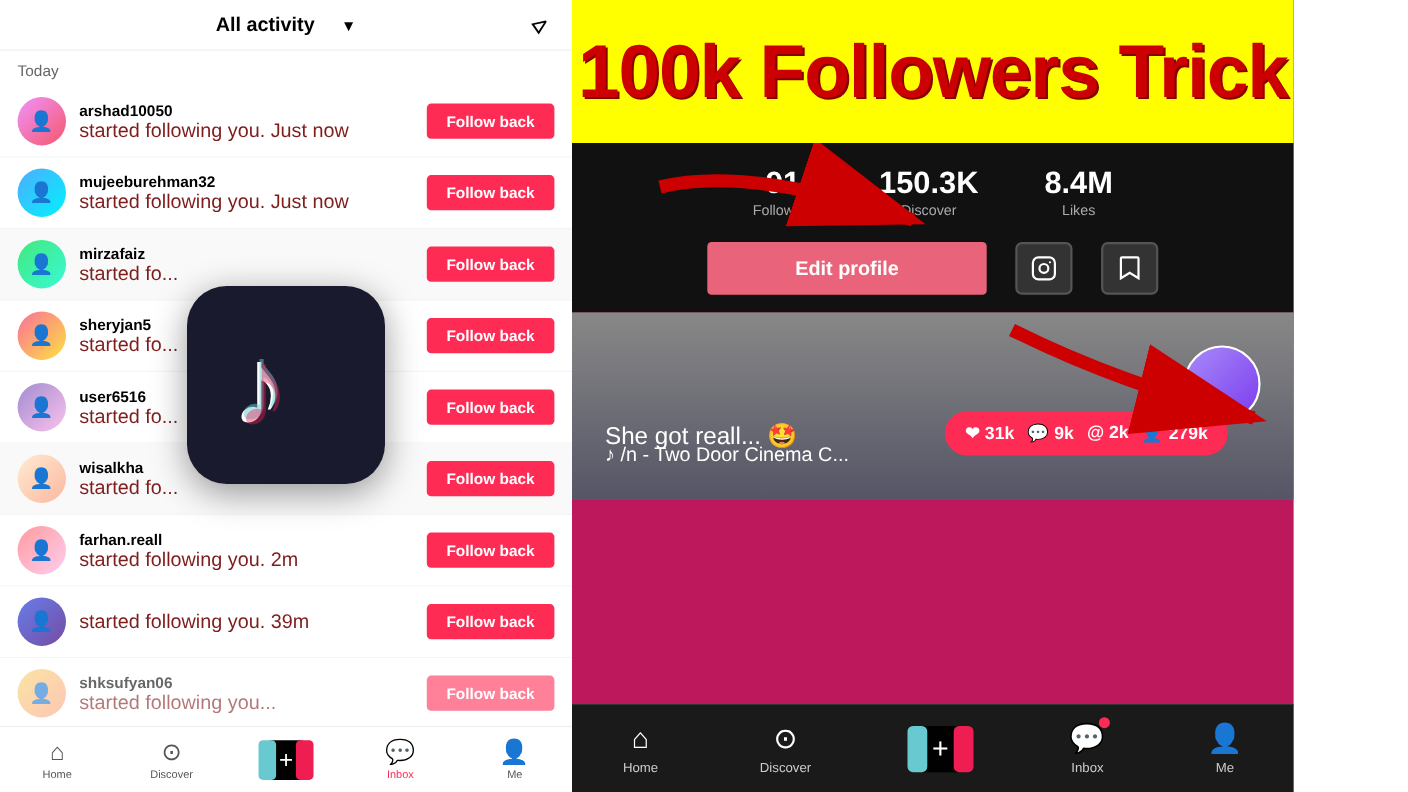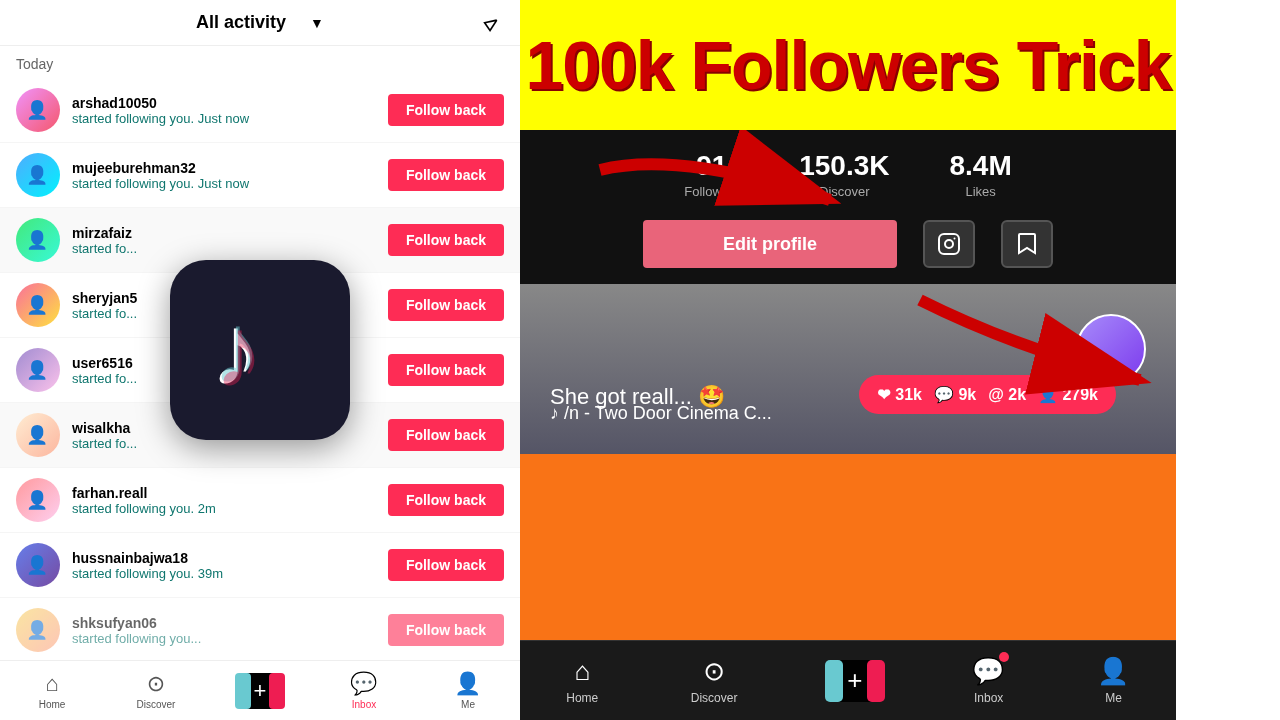"100k Followers Trick" .right-panel { background: #f97316 -> #be185d }
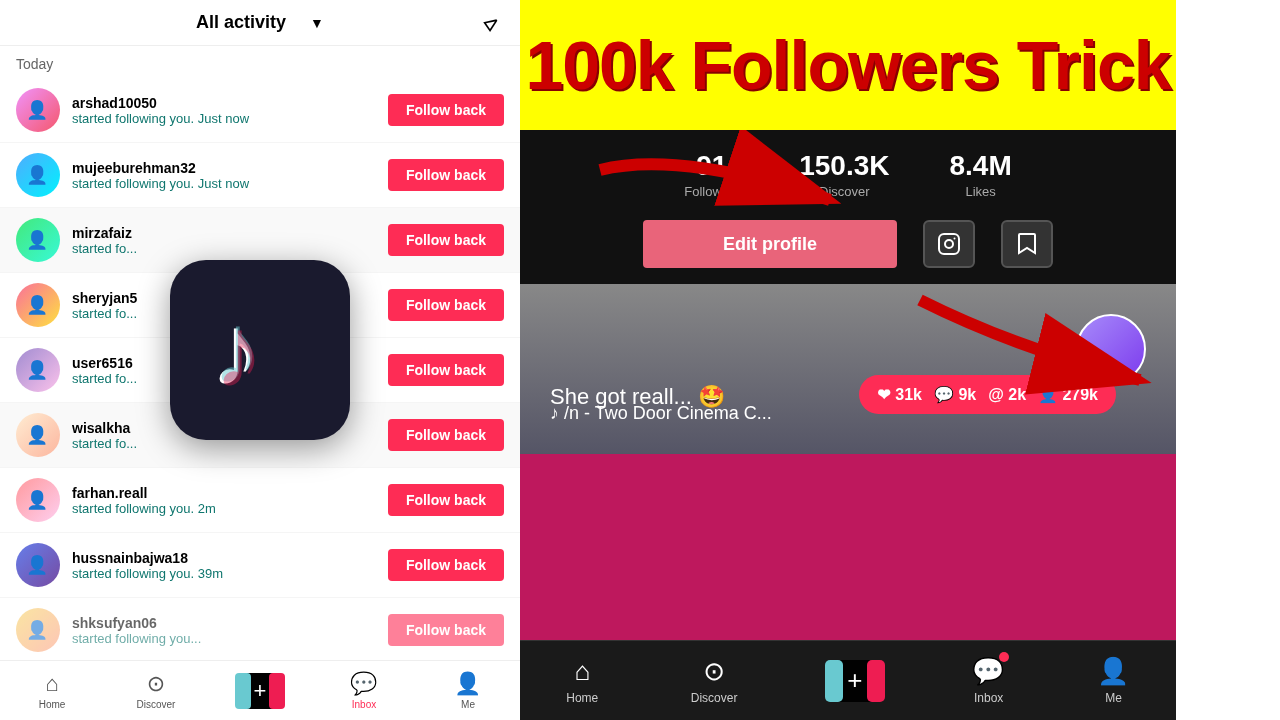"started following you. Just now" .activity-text { color: #0f766e -> #7f1d1d; font-size: 13px -> 18px }
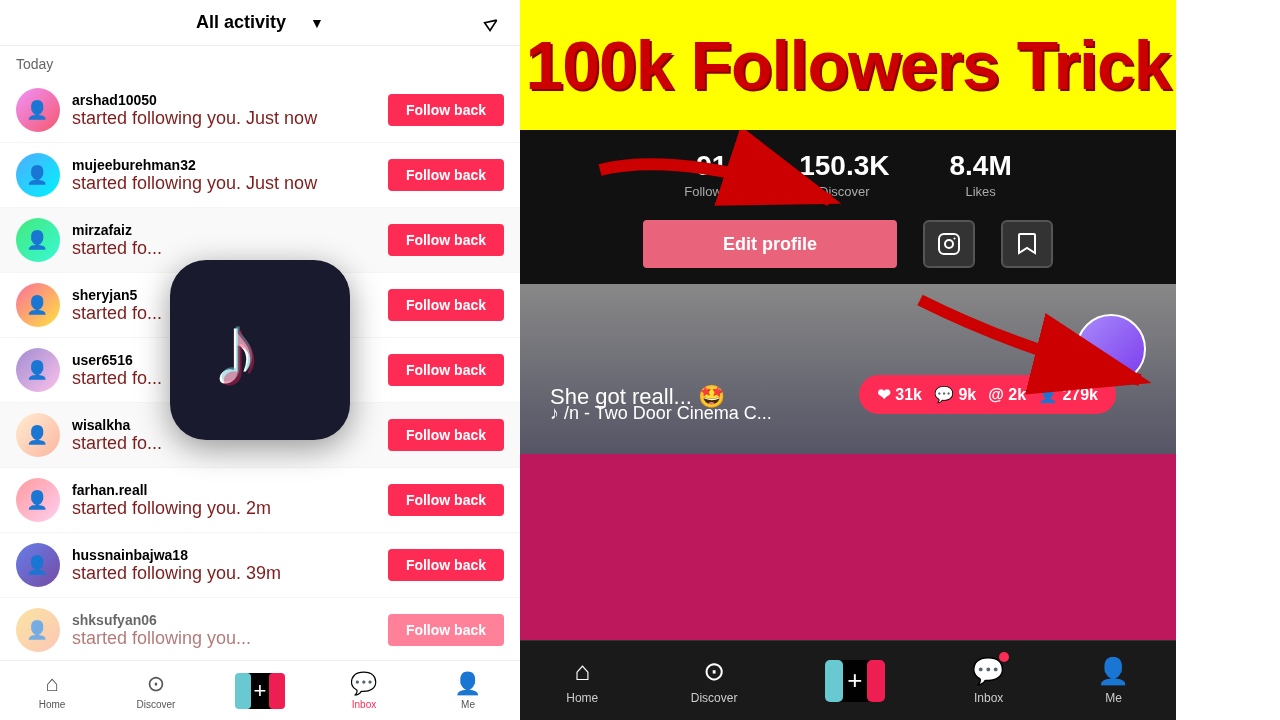"hussnainbajwa18" div.activity-username { html: <div>hussnainbajwa18</div> -> none }
